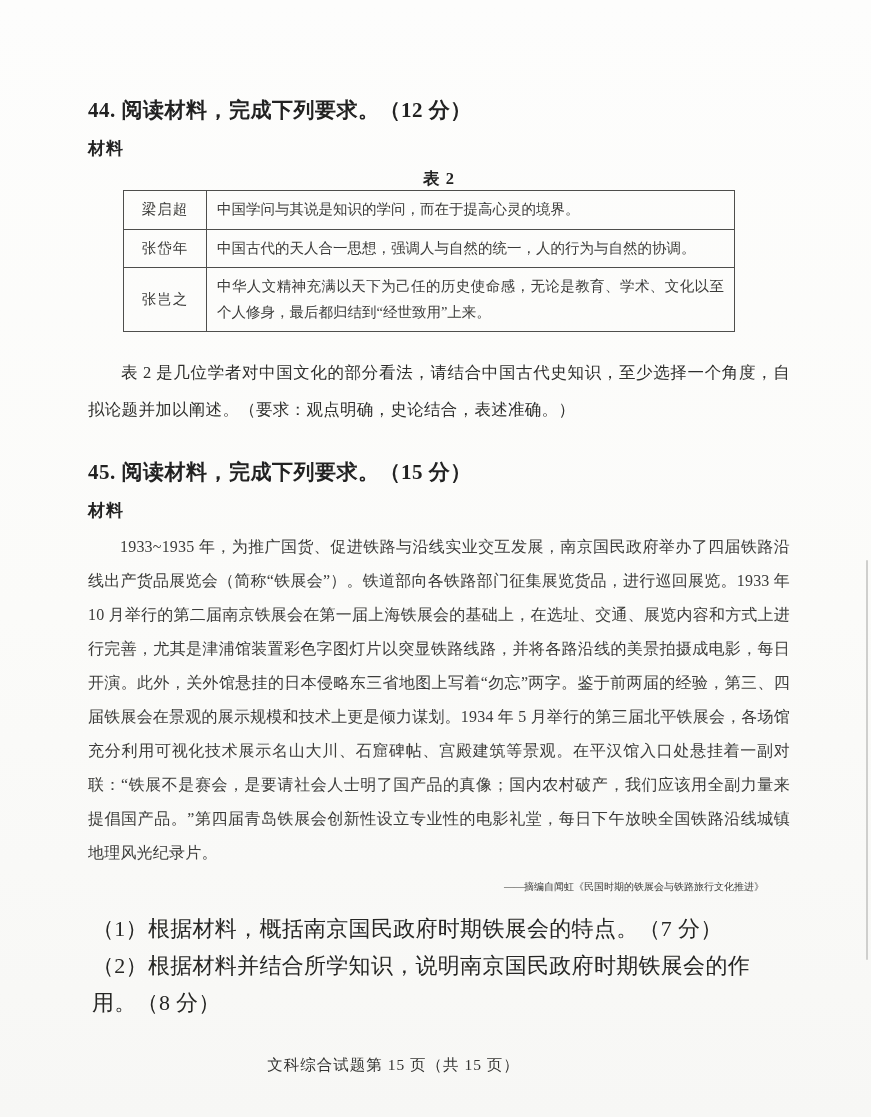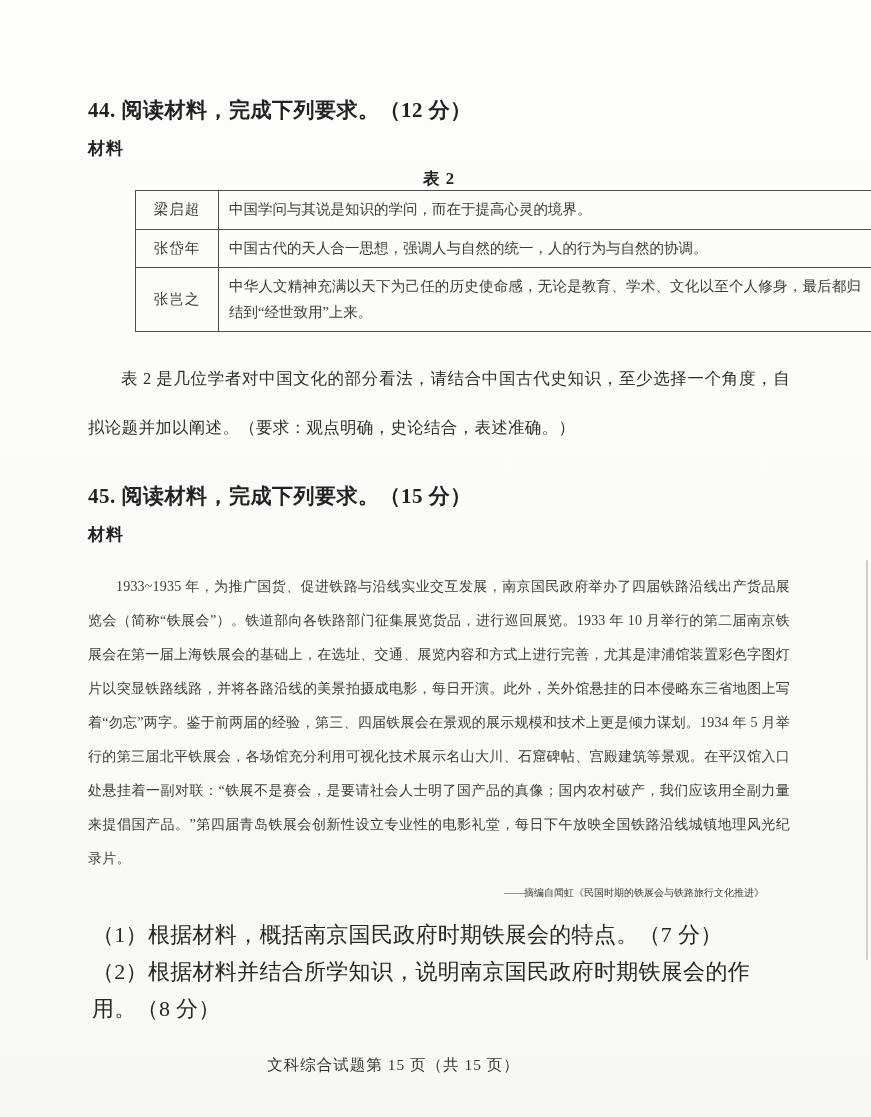"梁启超" table.scholar-table { margin-left: 47px -> 35px; width: 737px -> 612px }
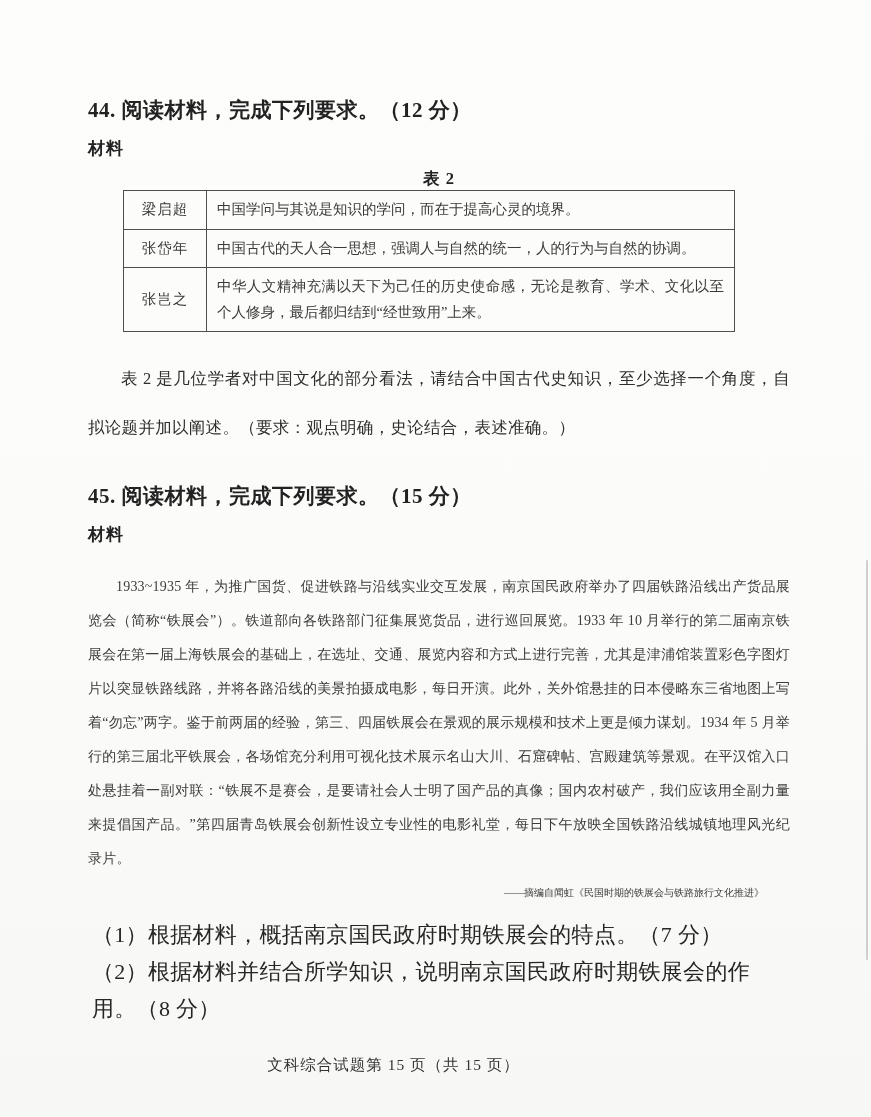"表 2 是几位学者对中国文化的部分看法，请结合中国古代史知识，至少选择一个角度，自拟论题并加以阐述。（要求：观点明确，史论结合，表述准确。）" .task-para { line-height: 49px -> 37px }
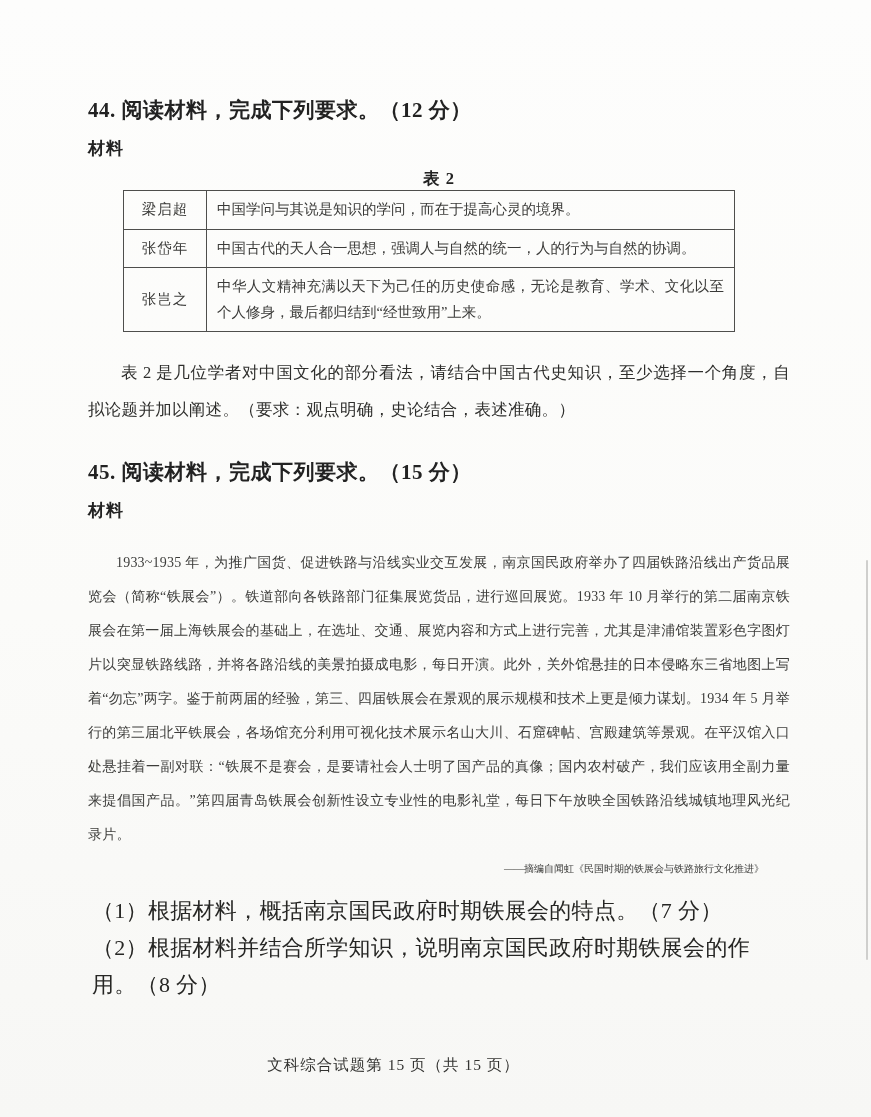"1933~1935" .material-para { font-size: 14px -> 16px; margin-top: 24px -> 8px }
